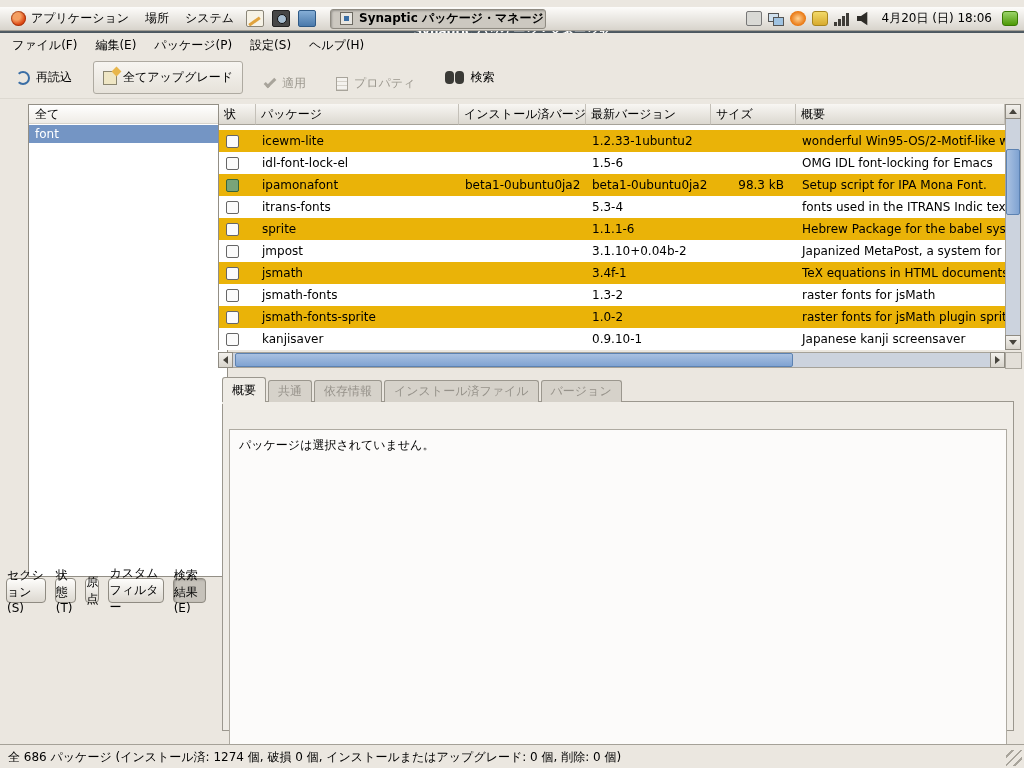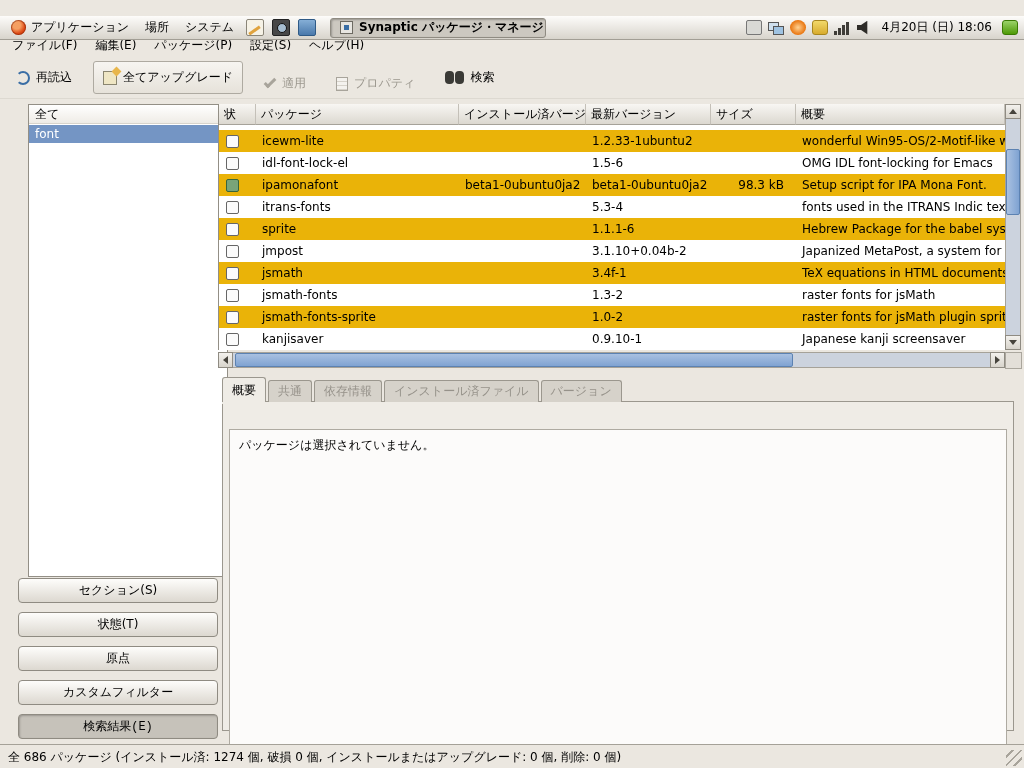"アプリケーション" .panel { top: 16px -> 7px }
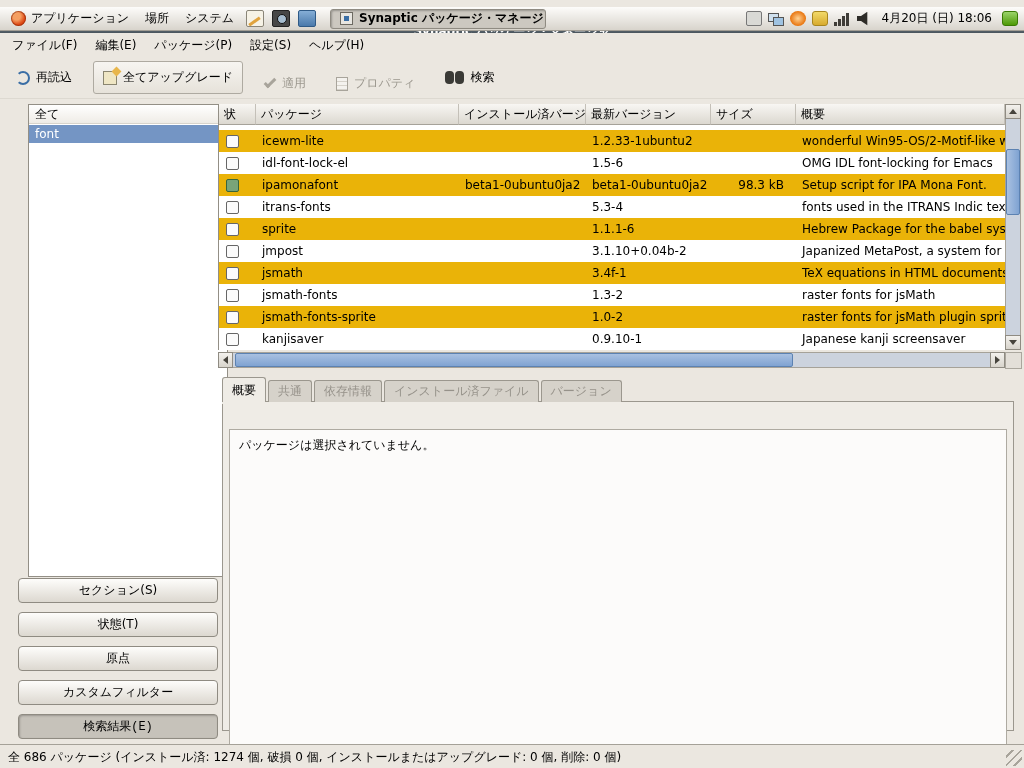"セクション(S)" .side-buttons { flex-direction: column -> row; left: 18px -> 6px }
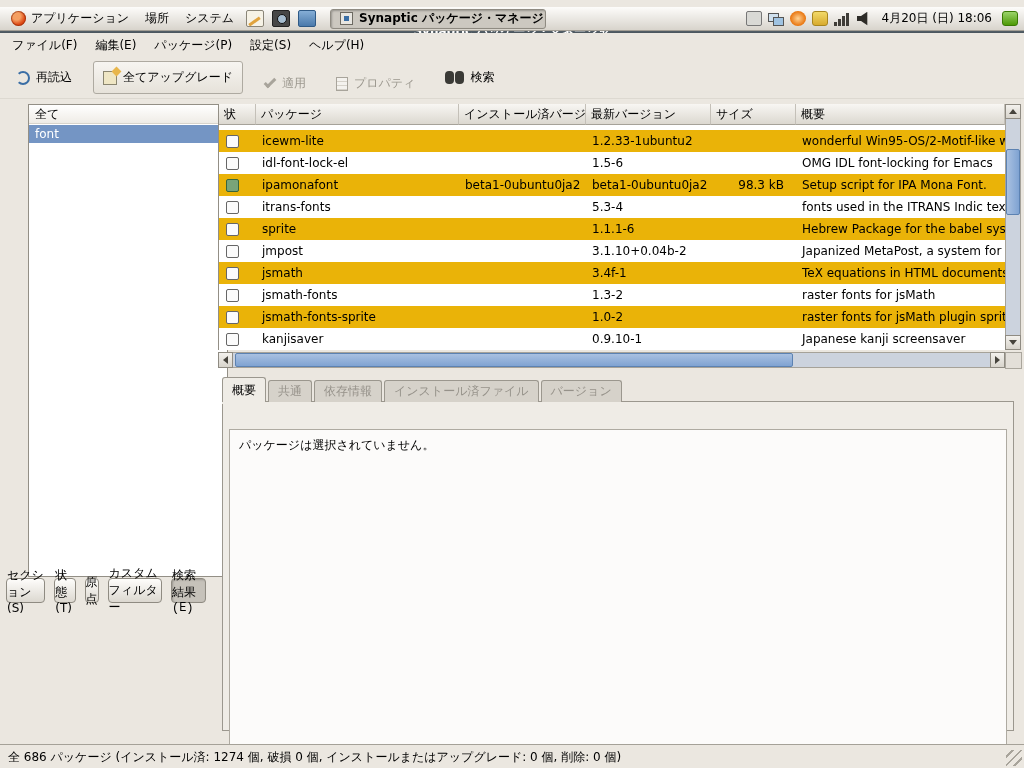"検索結果(E)" .side-btn.active { font-family: Liberation Mono, monospace -> none }
